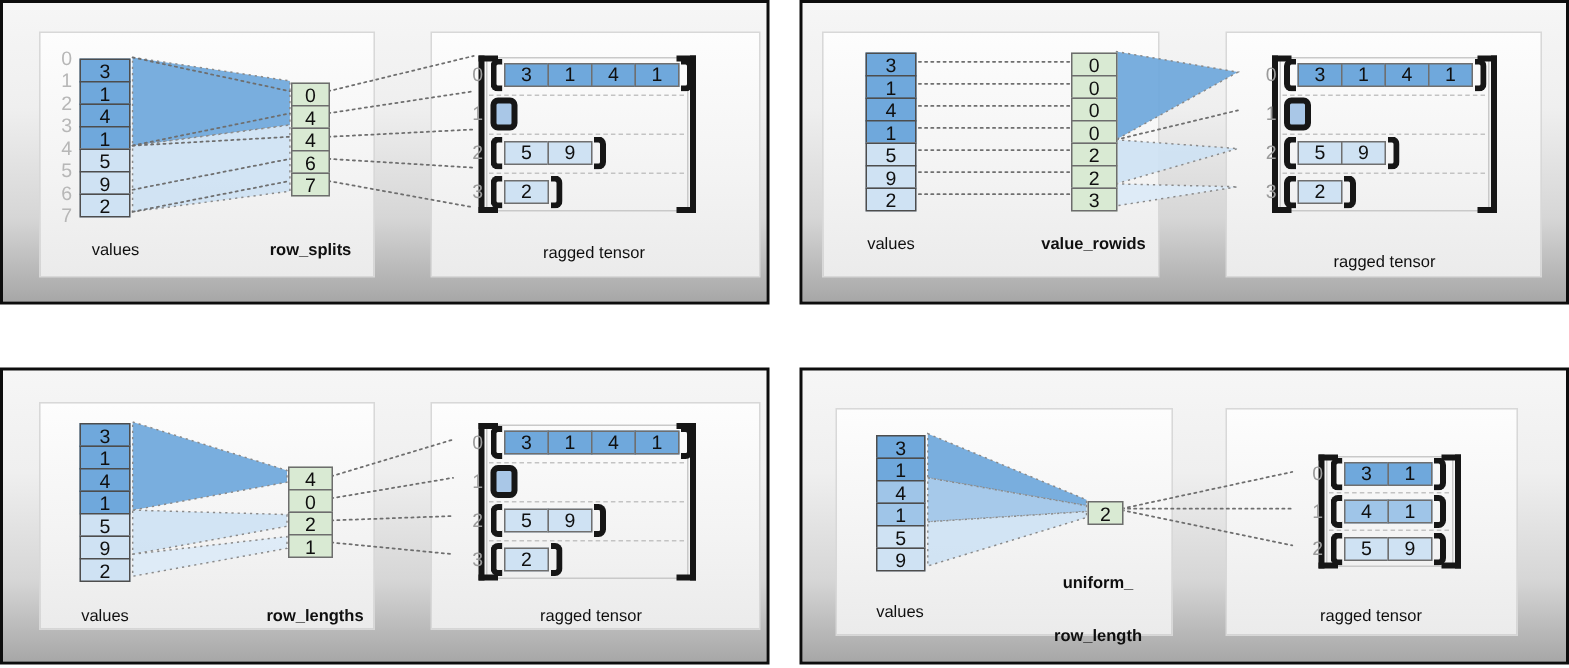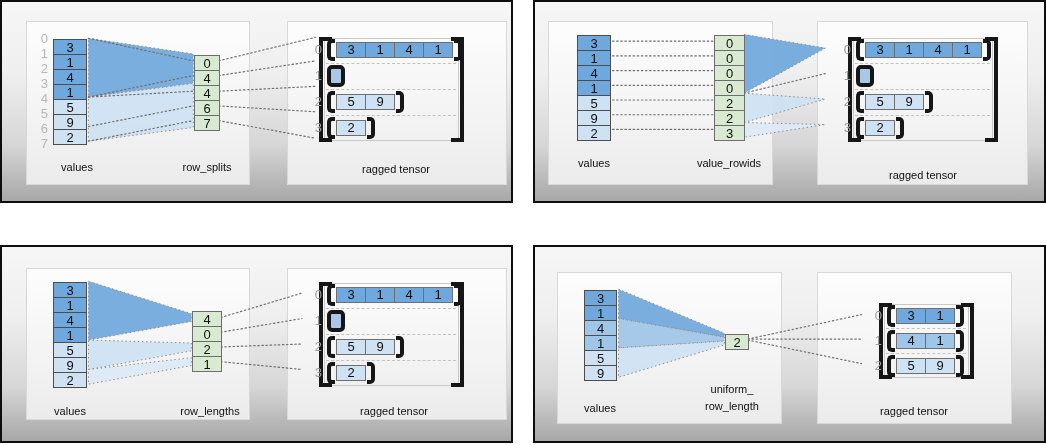"row_splits" .plabel.bold { font-weight: normal -> bold }
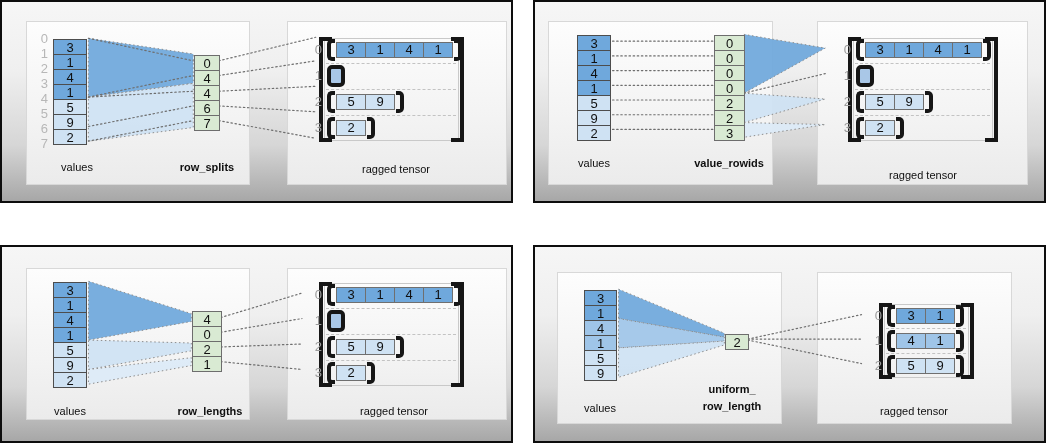"row_length" div.plabel { top: 151px -> 169px }
